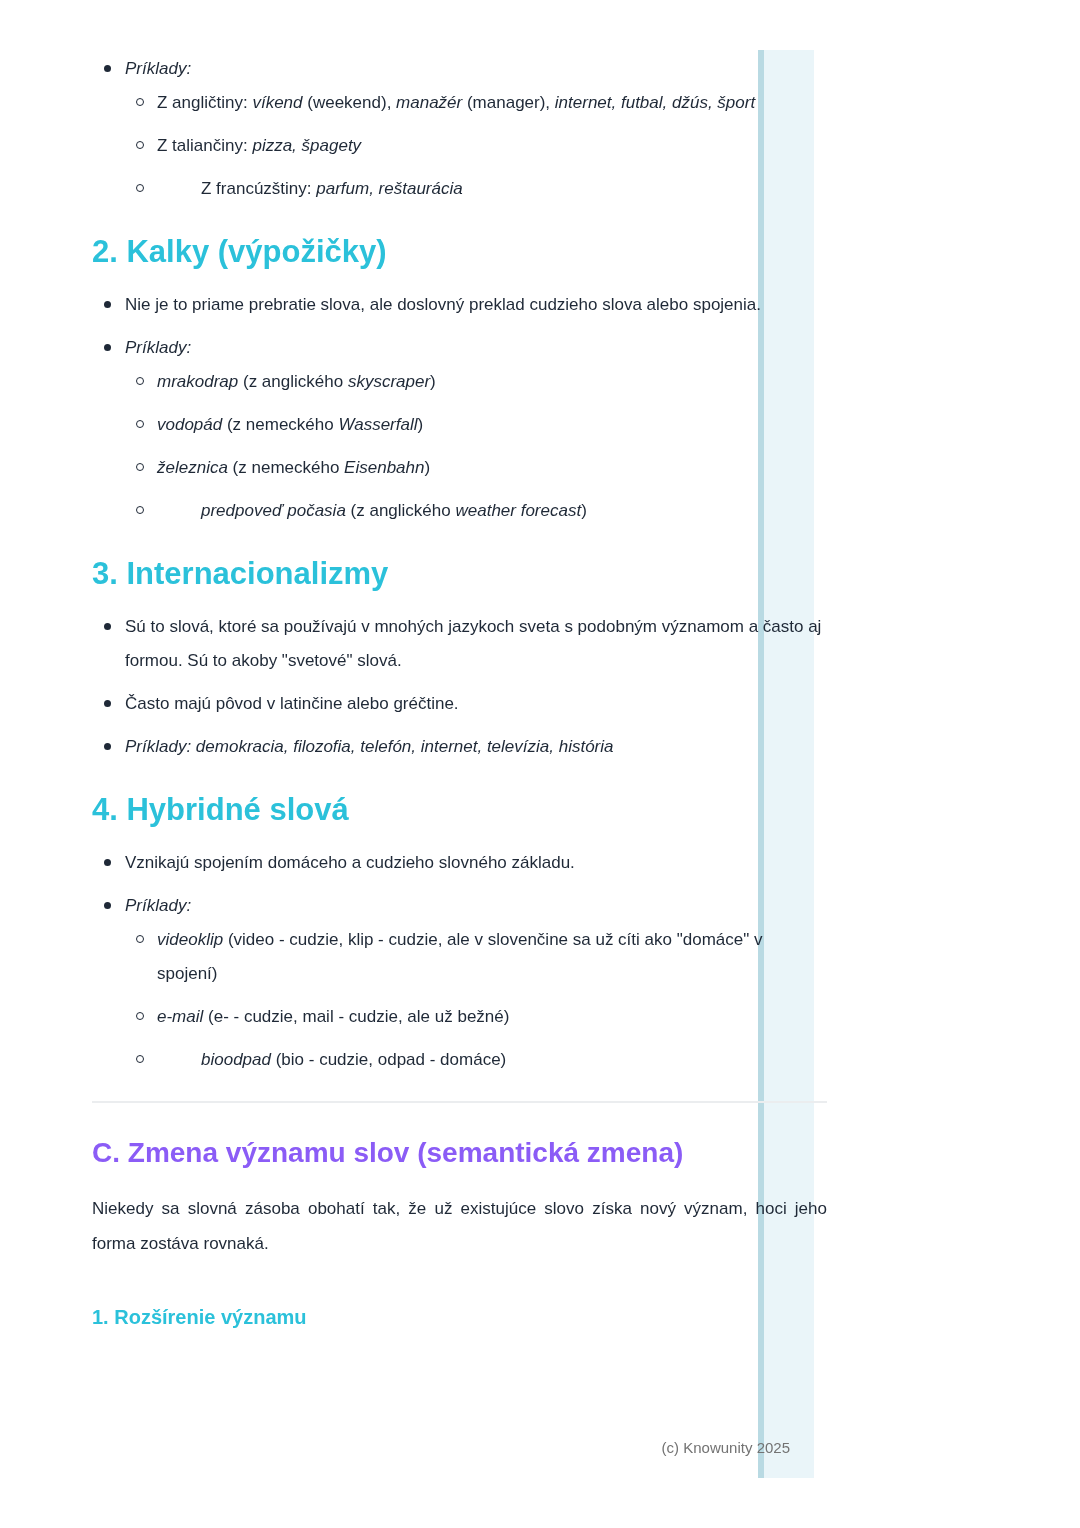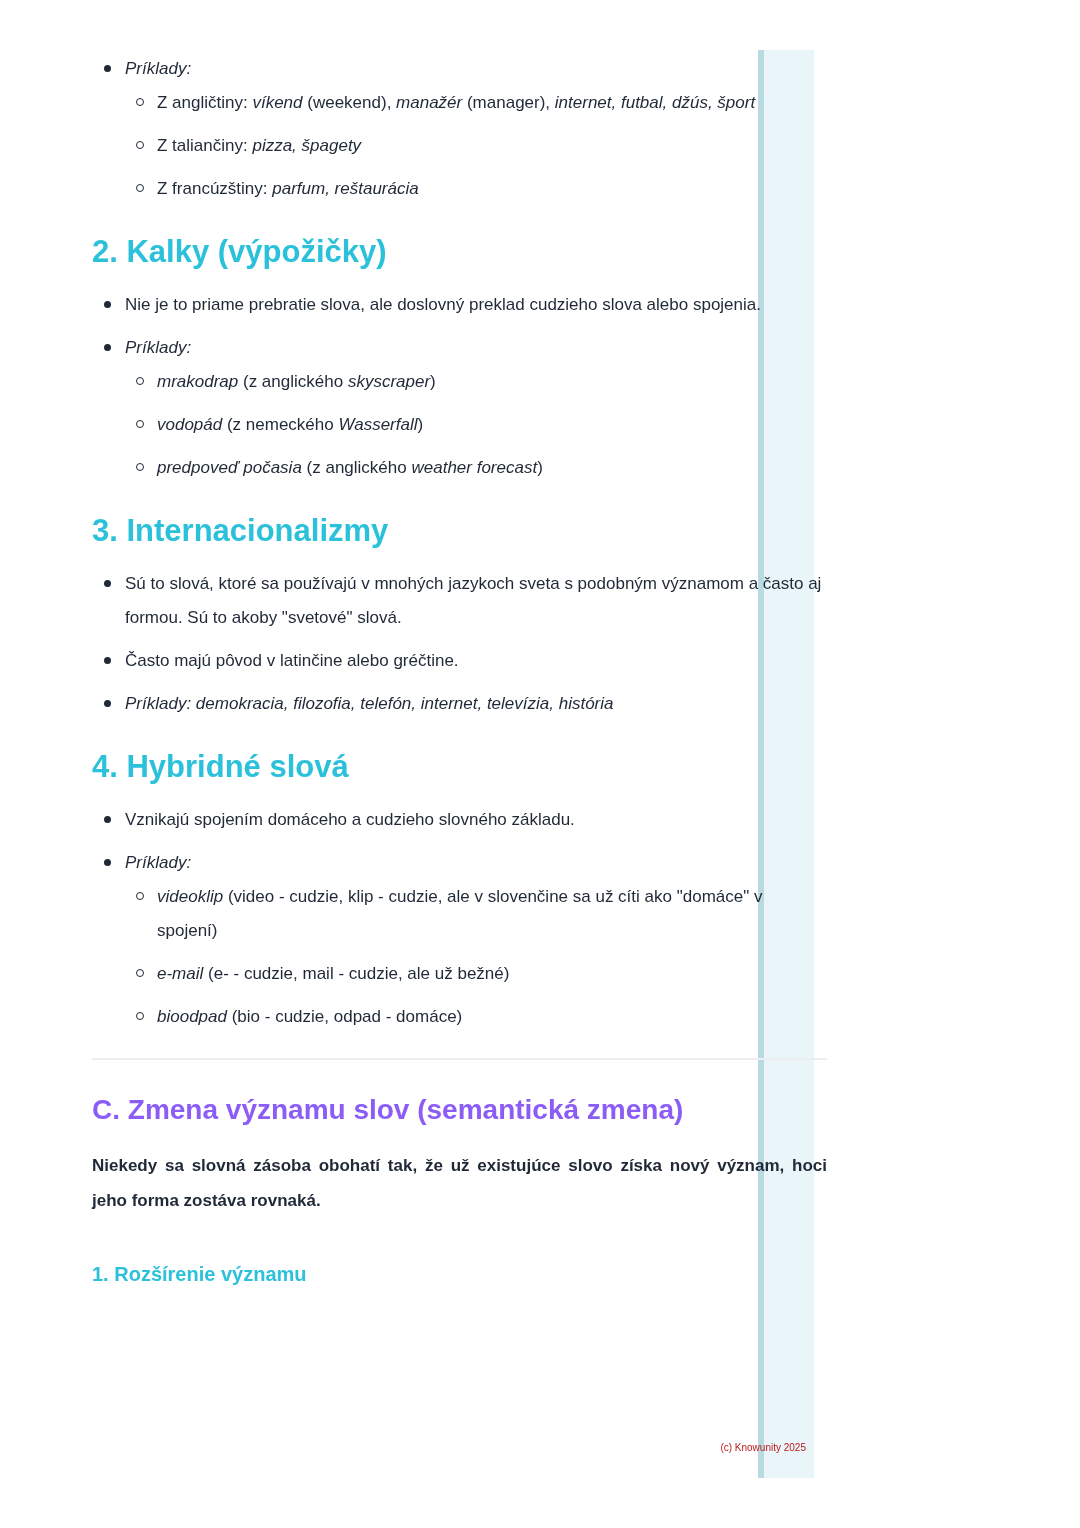"Z francúzštiny: parfum, reštaurácia" .b2:last-child { gap: none -> 44px }
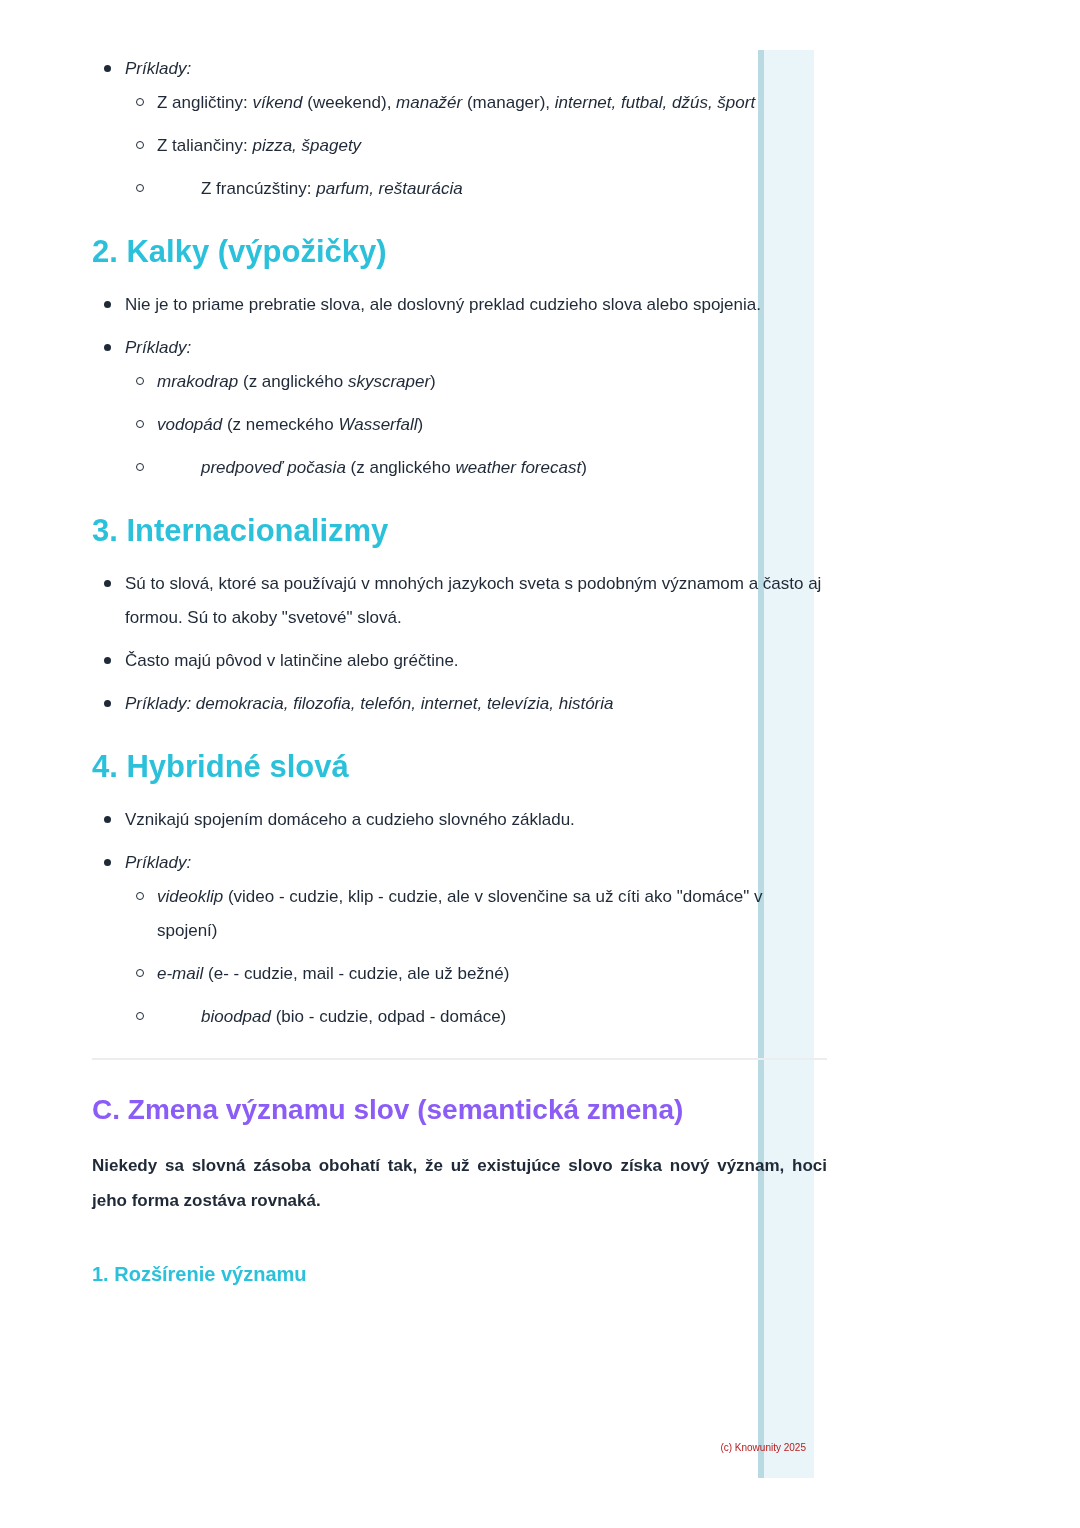"železnica (z nemeckého Eisenbahn)" div.b2 { html: none -> <div> <span></span> <div><span>železnica</span><span> (z nemeckého </span><span>Eisenbahn</span><span>)</span></div> </div> }
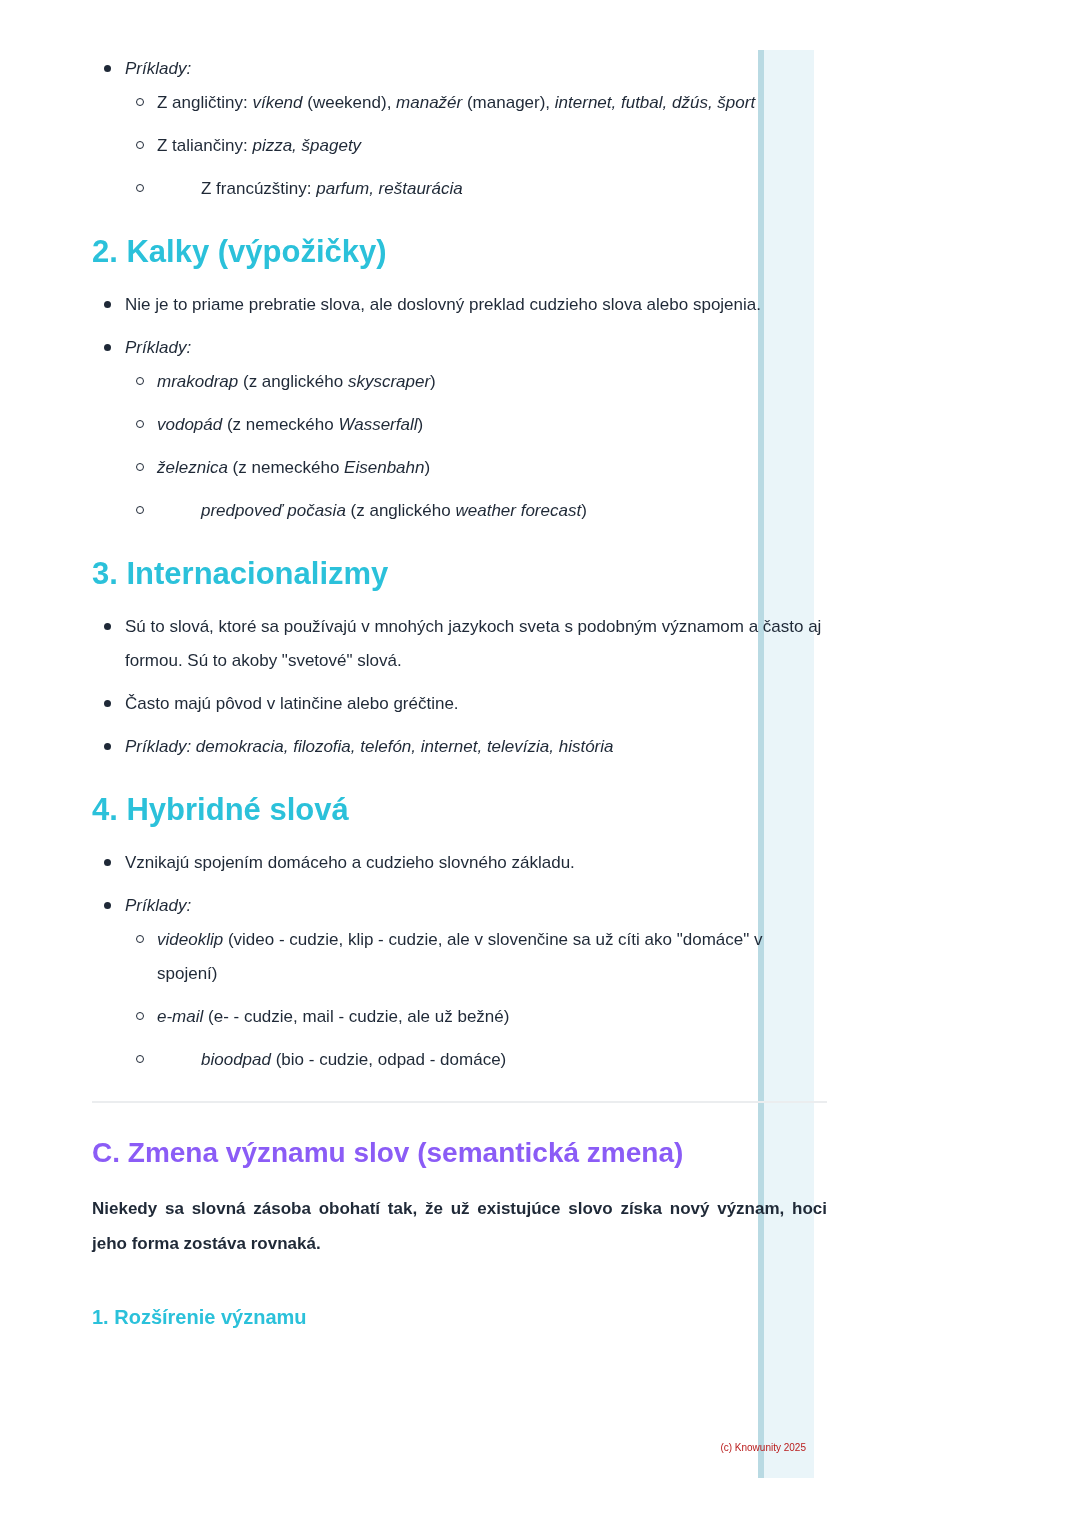"Niekedy sa slovná zásoba obohatí" .para { font-weight: bold -> none }
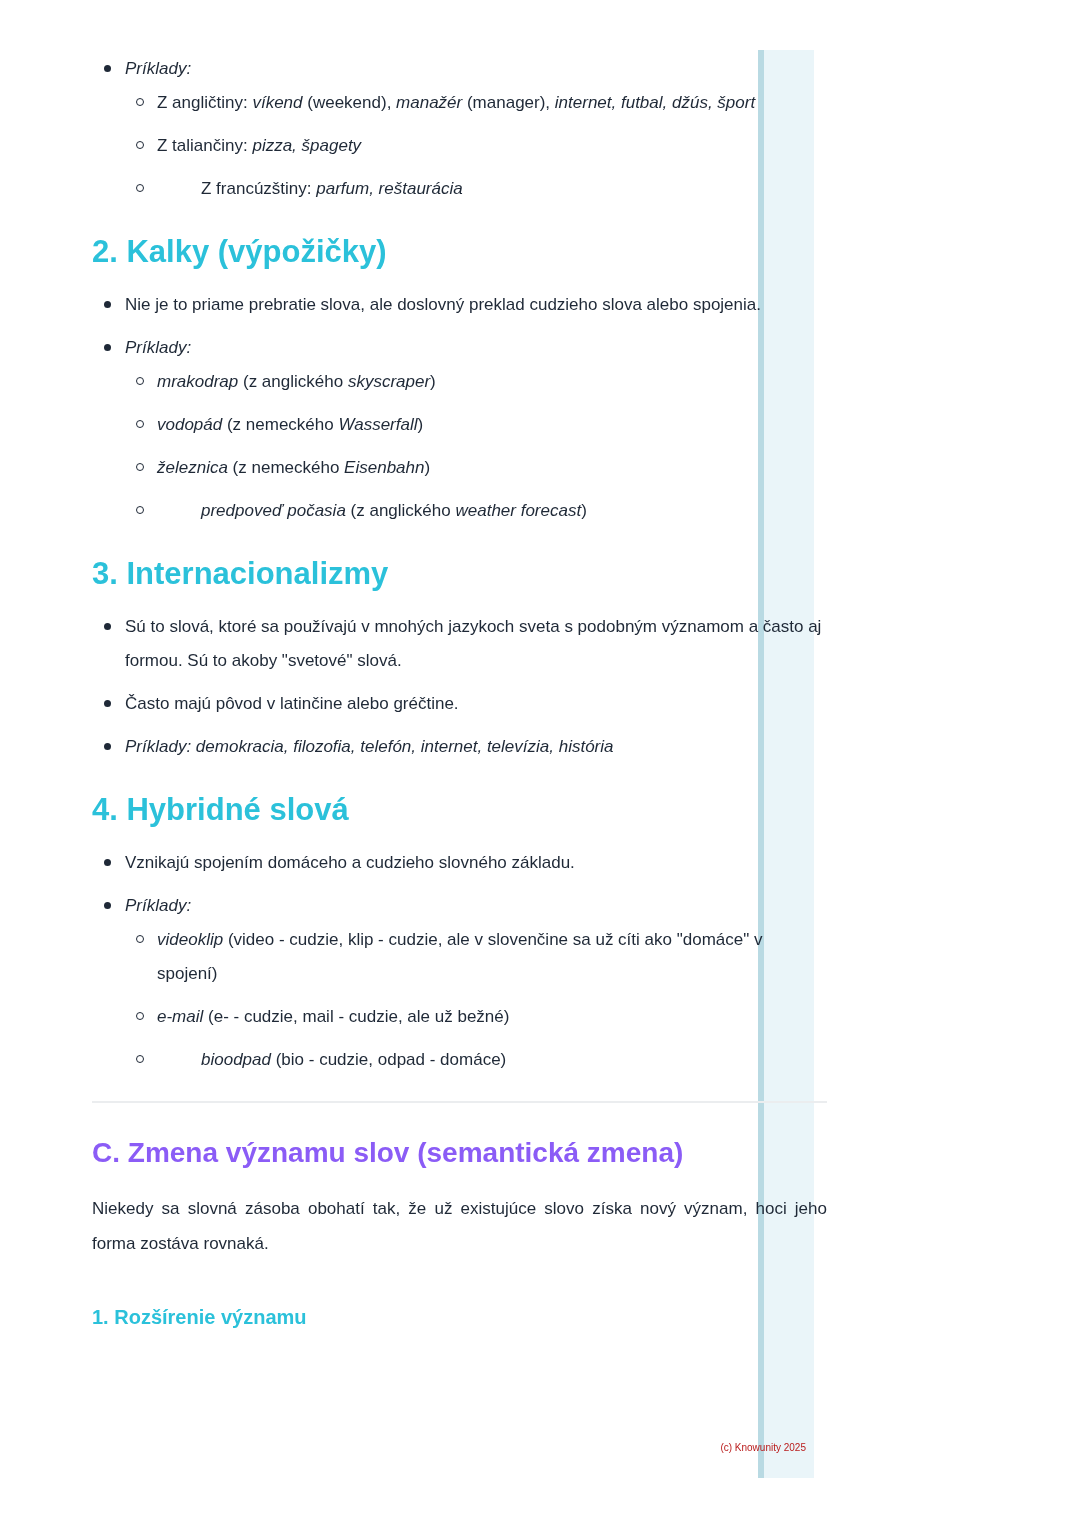"(c) Knowunity 2025" .credit { color: #b91c1c -> #737373; font-size: 10px -> 15px; right: 56px -> 72px }
